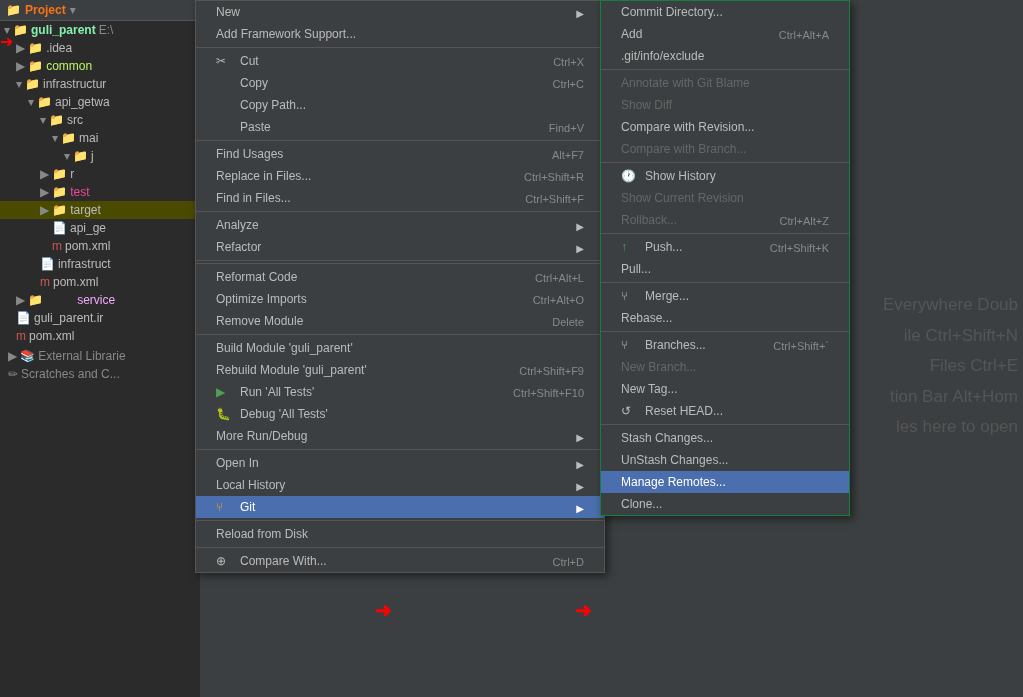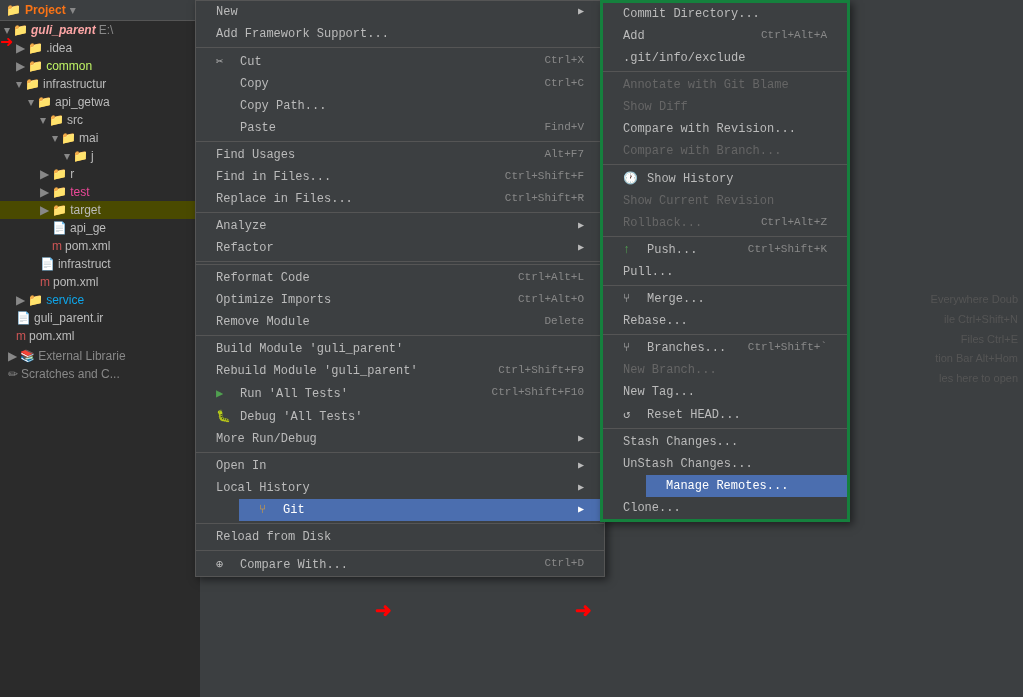"New" .menu-item { align-items: flex-start -> flex-end; font-family: Liberation Mono, monospace -> none }
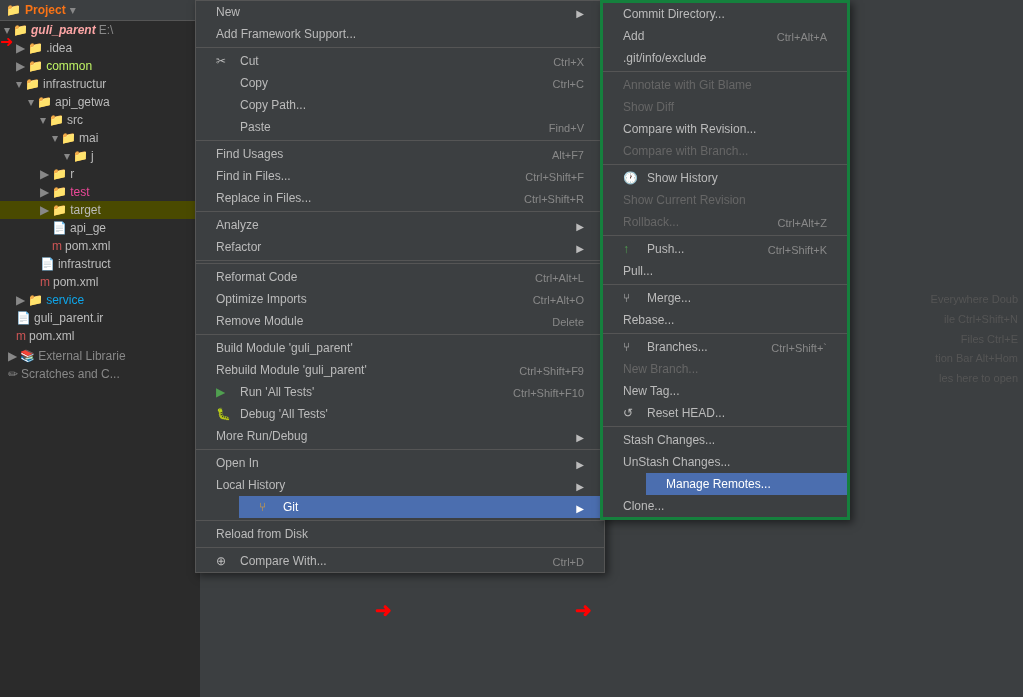"Commit Directory..." .vcs-popup { border: 3px solid #15803d -> 1px solid #15803d }
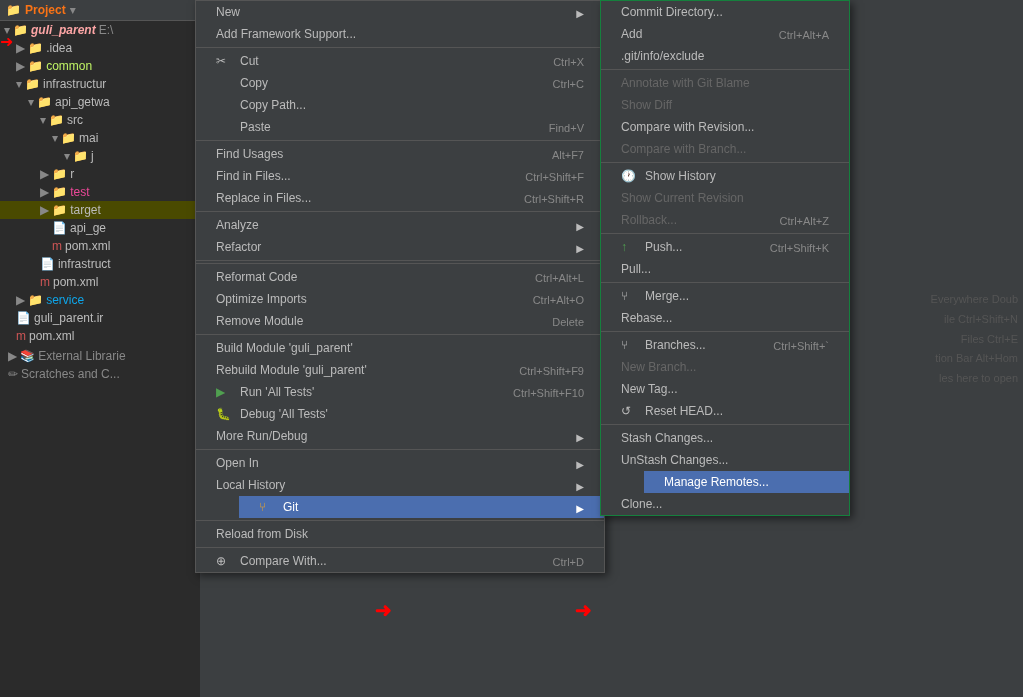"guli_parent" span { color: #fca5a5 -> #86efac; font-style: italic -> none }
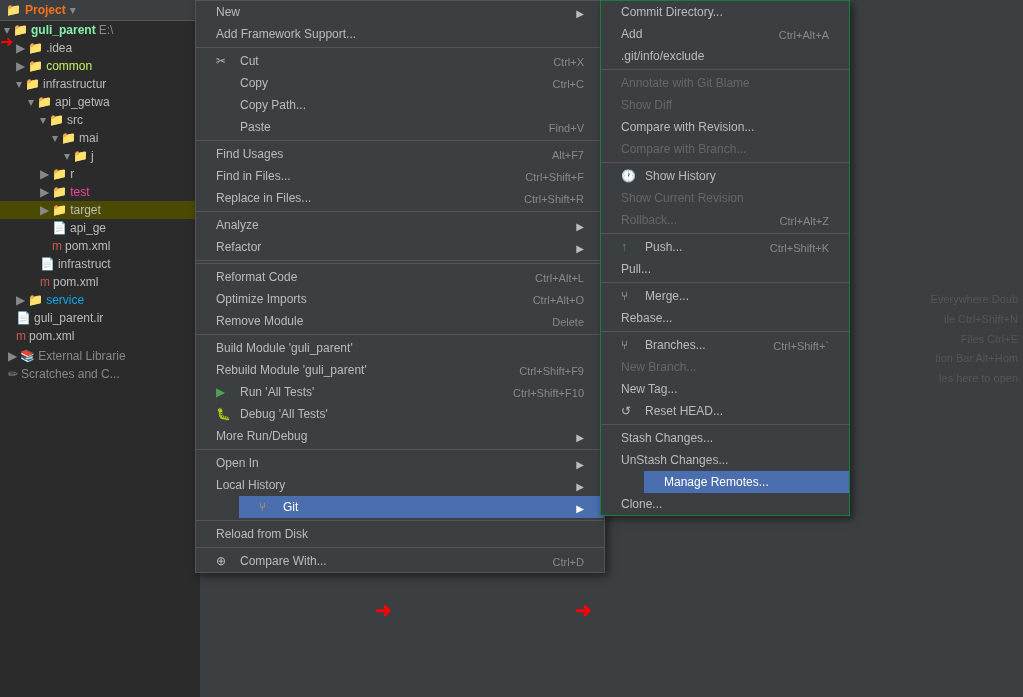"Find in Files..." div.menu-item { order: before "Replace in Files..." -> after "Replace in Files..." }
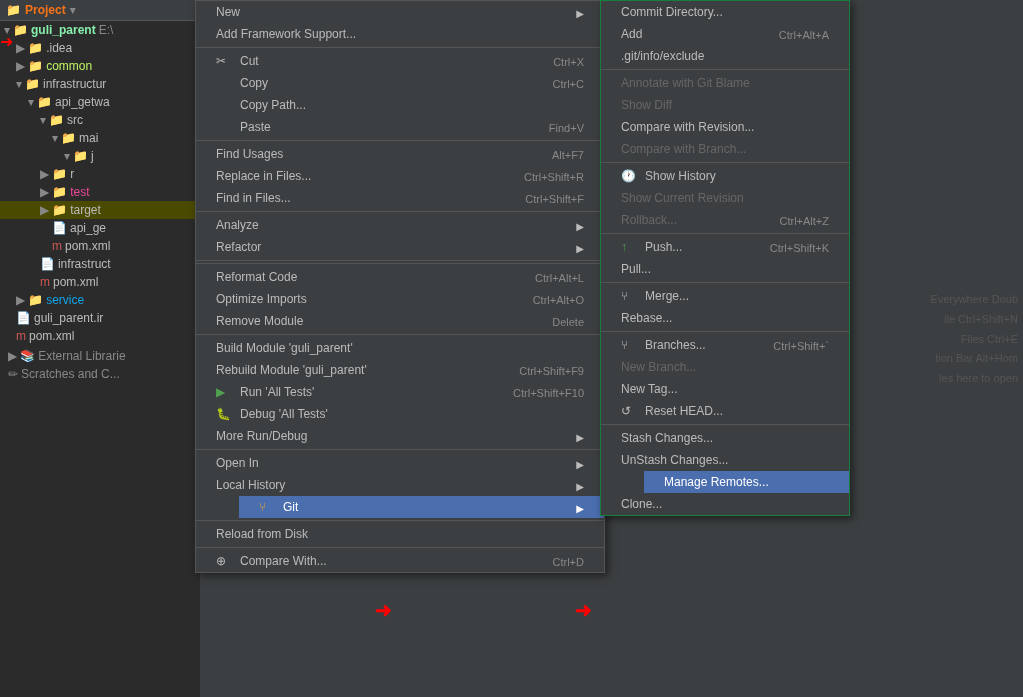"service" span { color: #0ea5e9 -> #f0abfc; margin-left: none -> 31px }
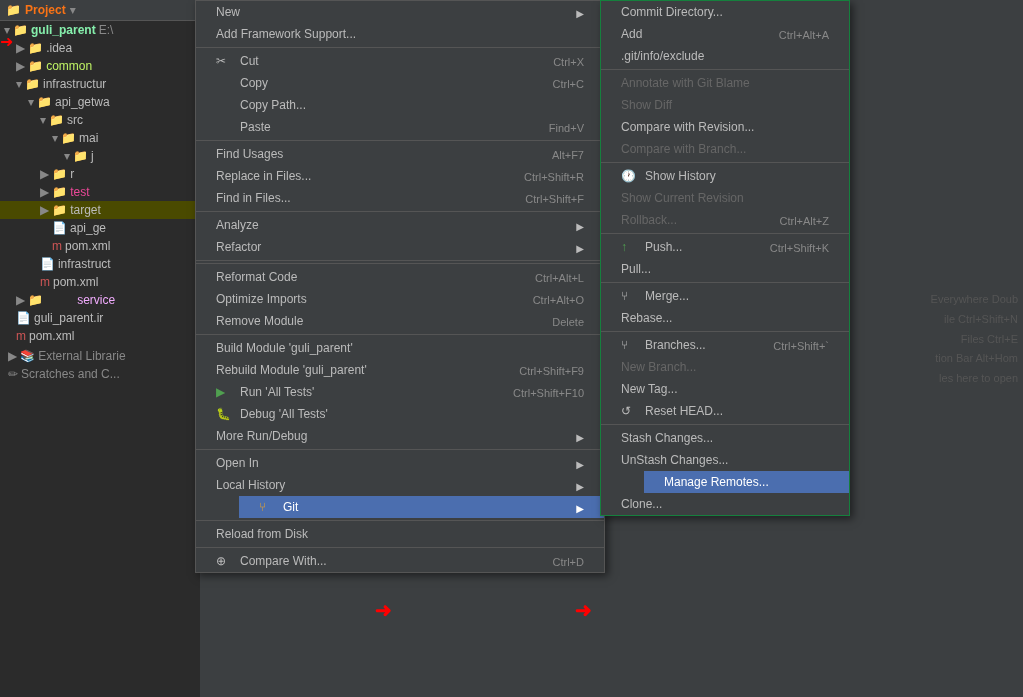"Everywhere Doub" div { font-size: 11px -> 17px }
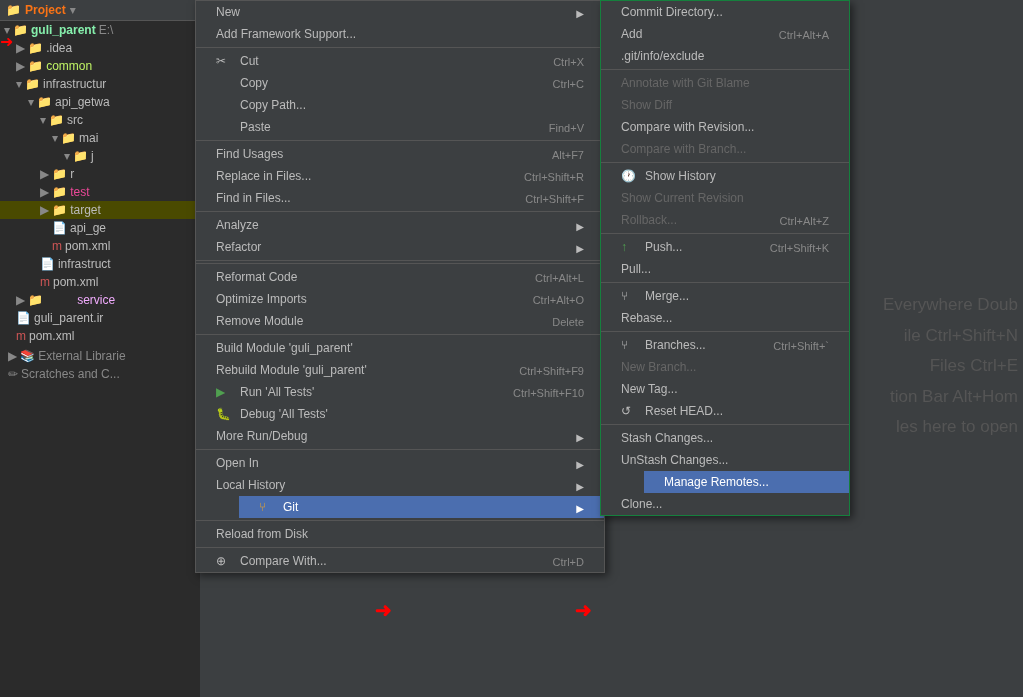"Manage Remotes..." .menu-item.highlighted { margin-left: 43px -> none }
